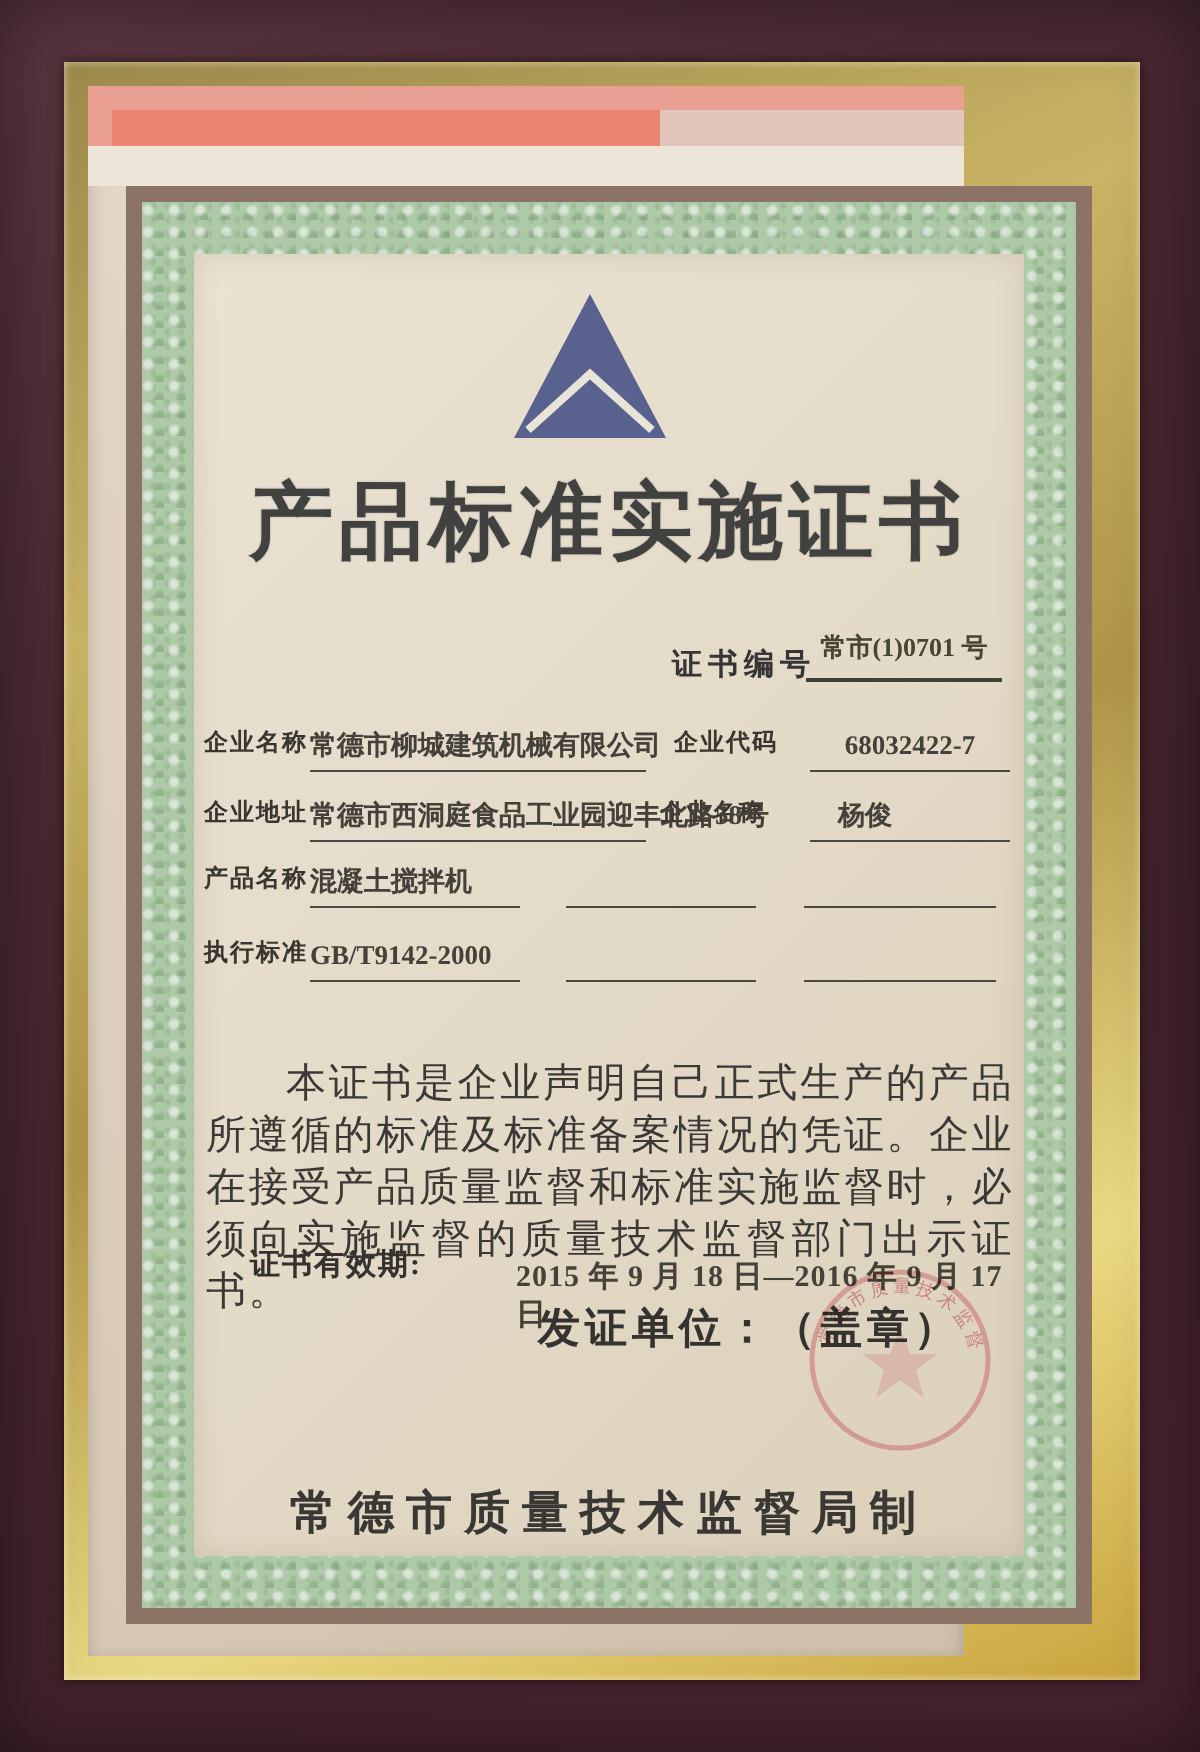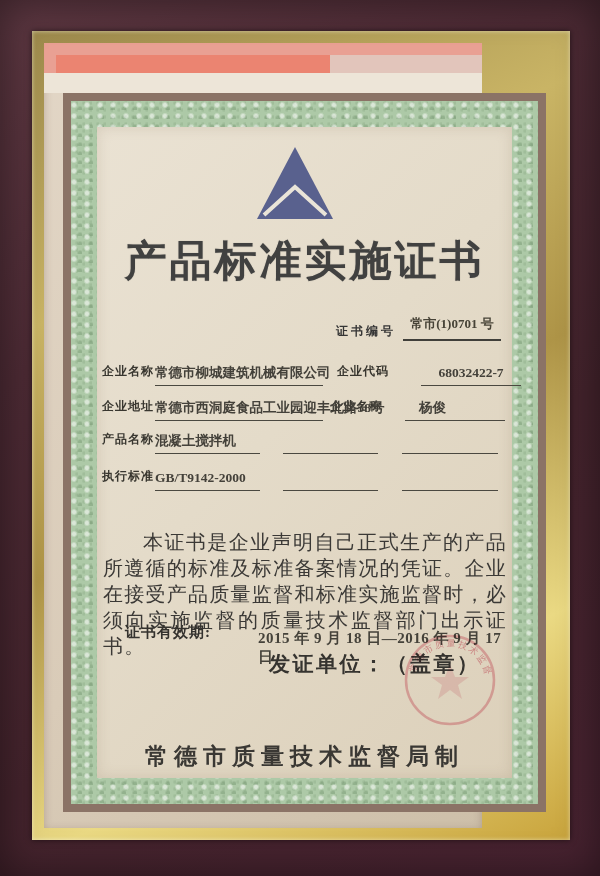"证书编号" .certno-label { font-size: 12px -> 15px }
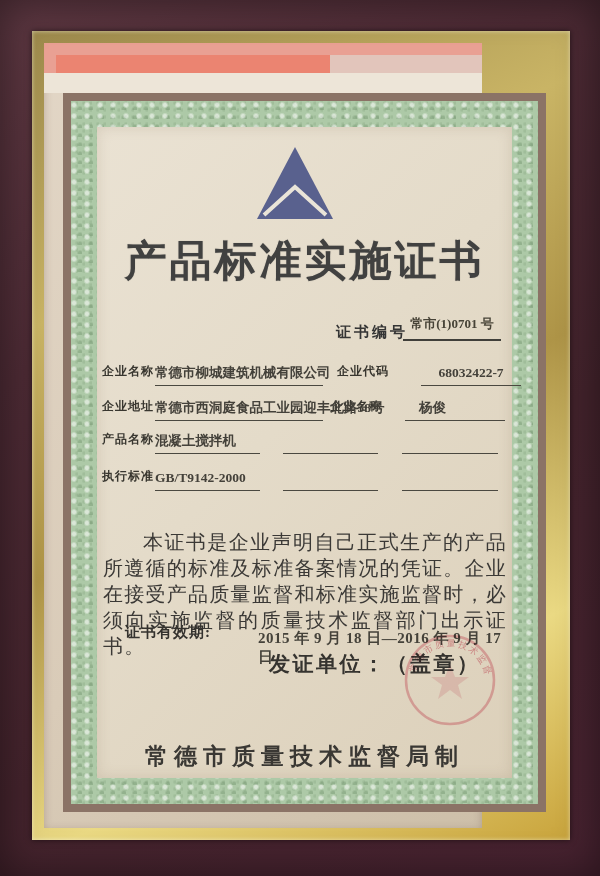"68032422-7" span.cell { left: 324px -> 308px }
